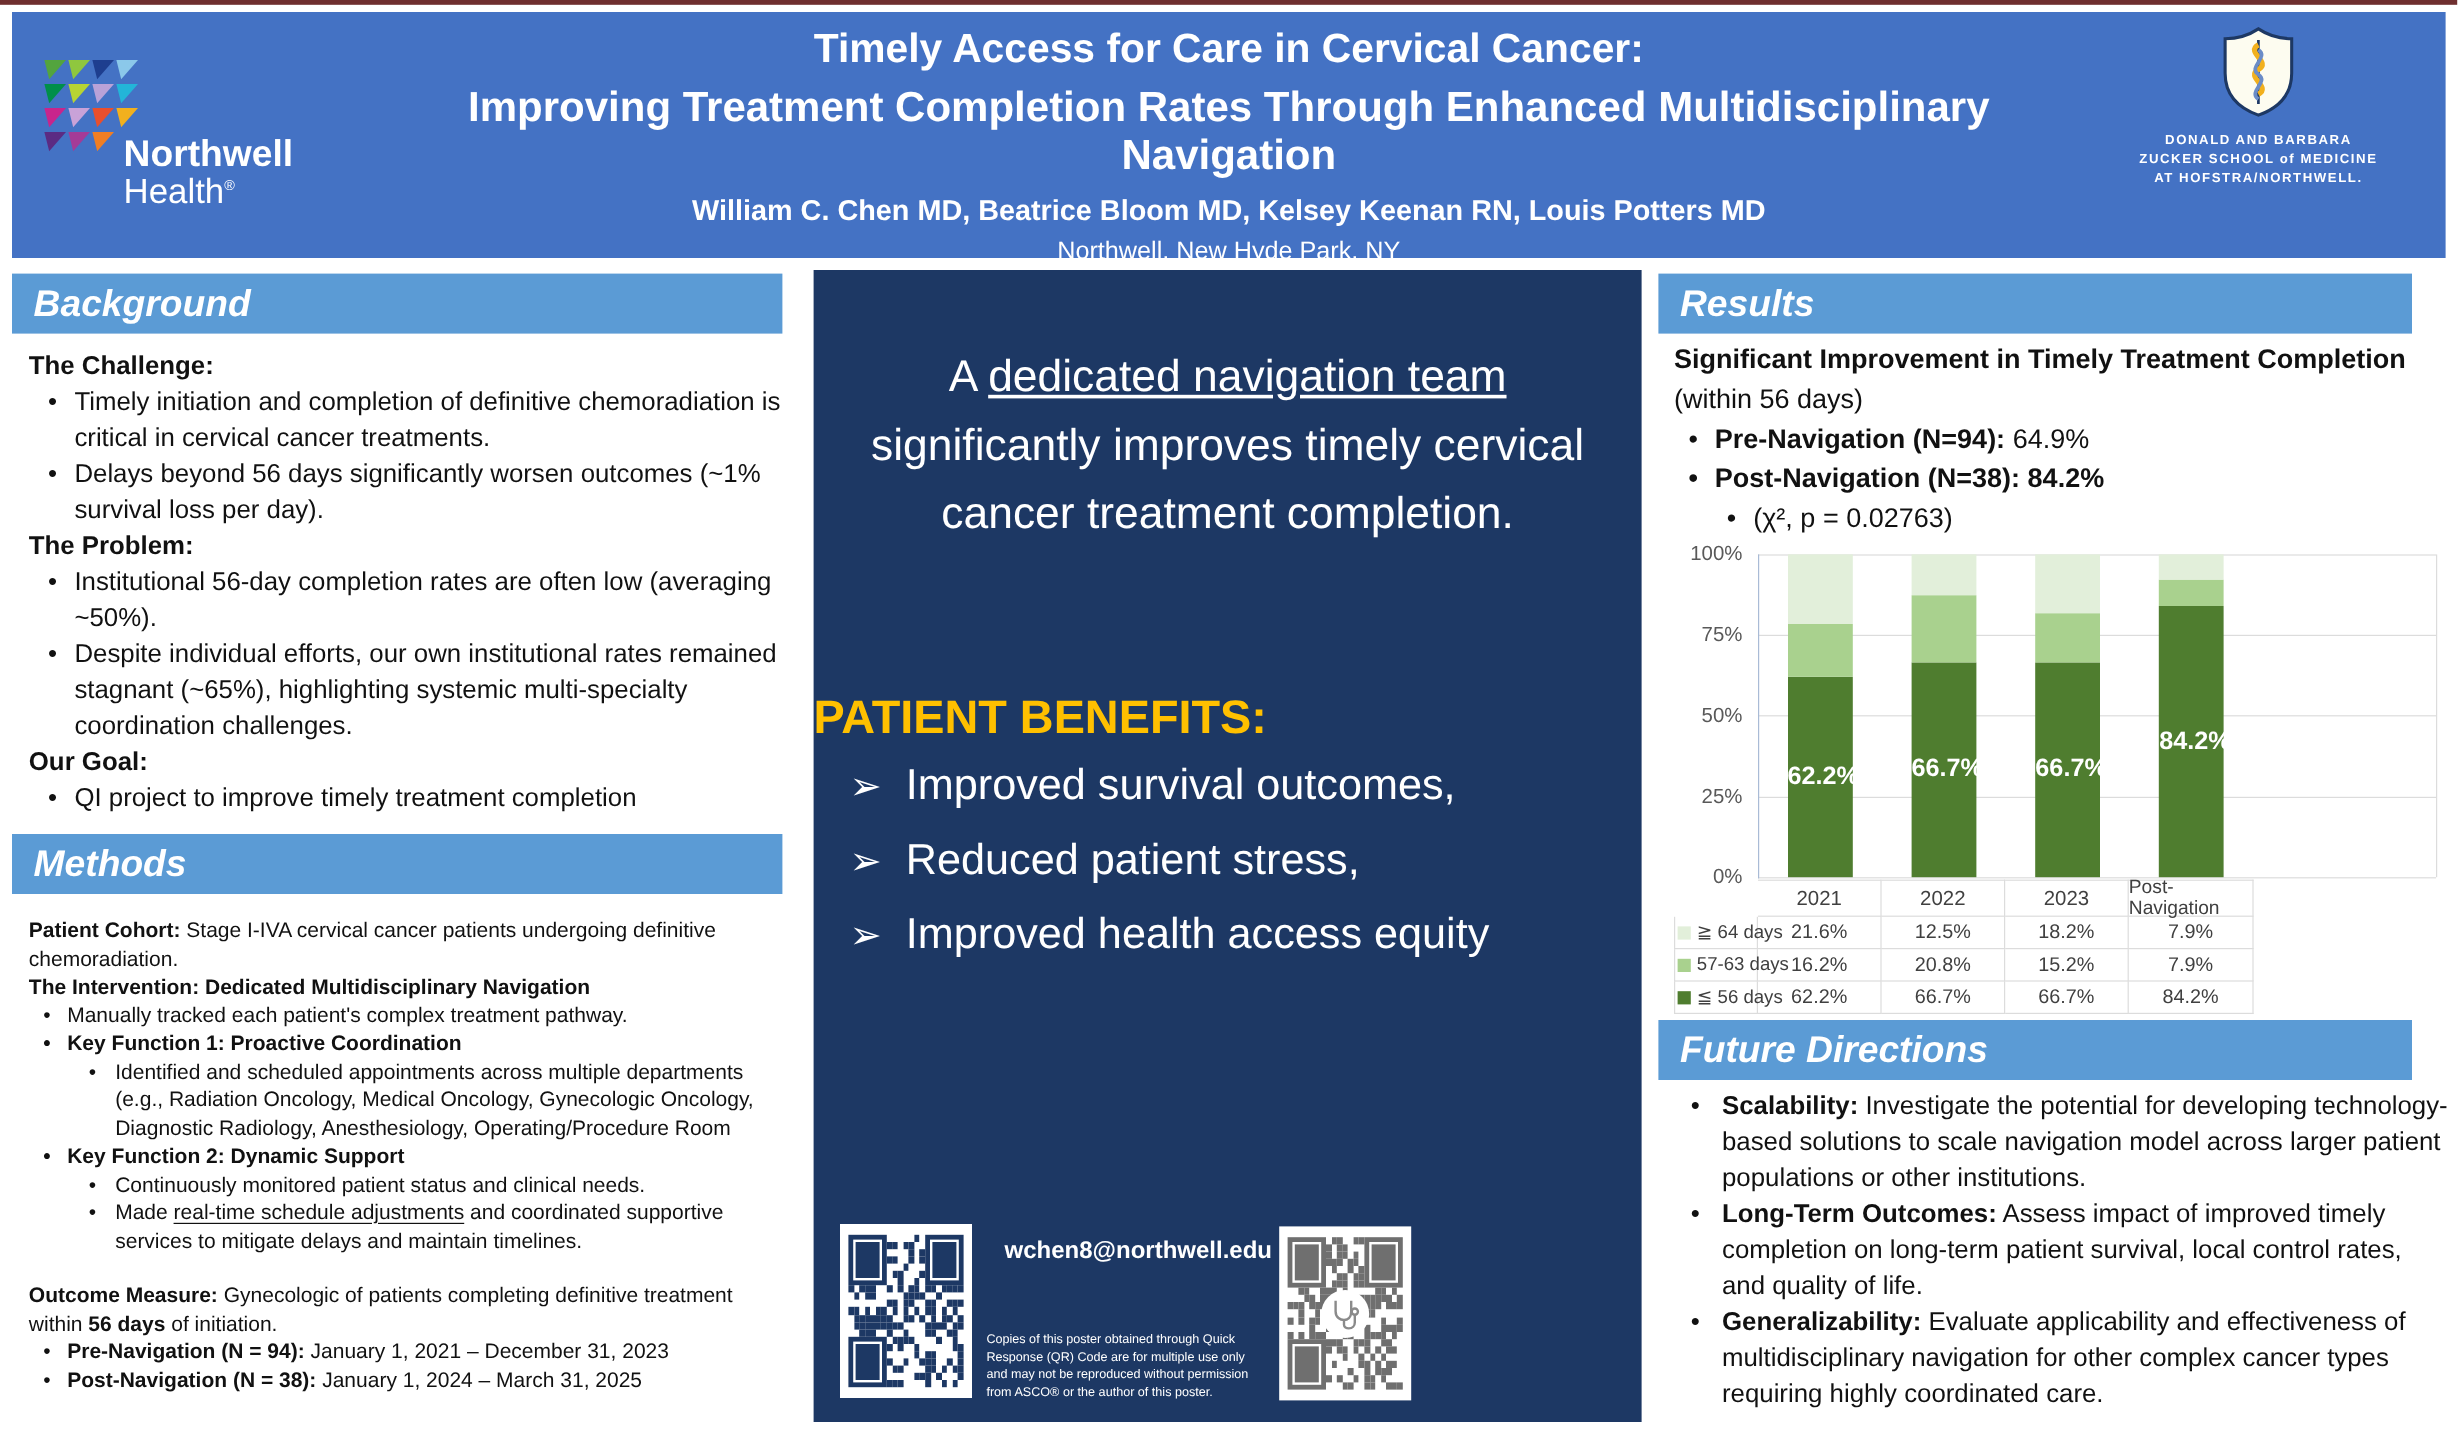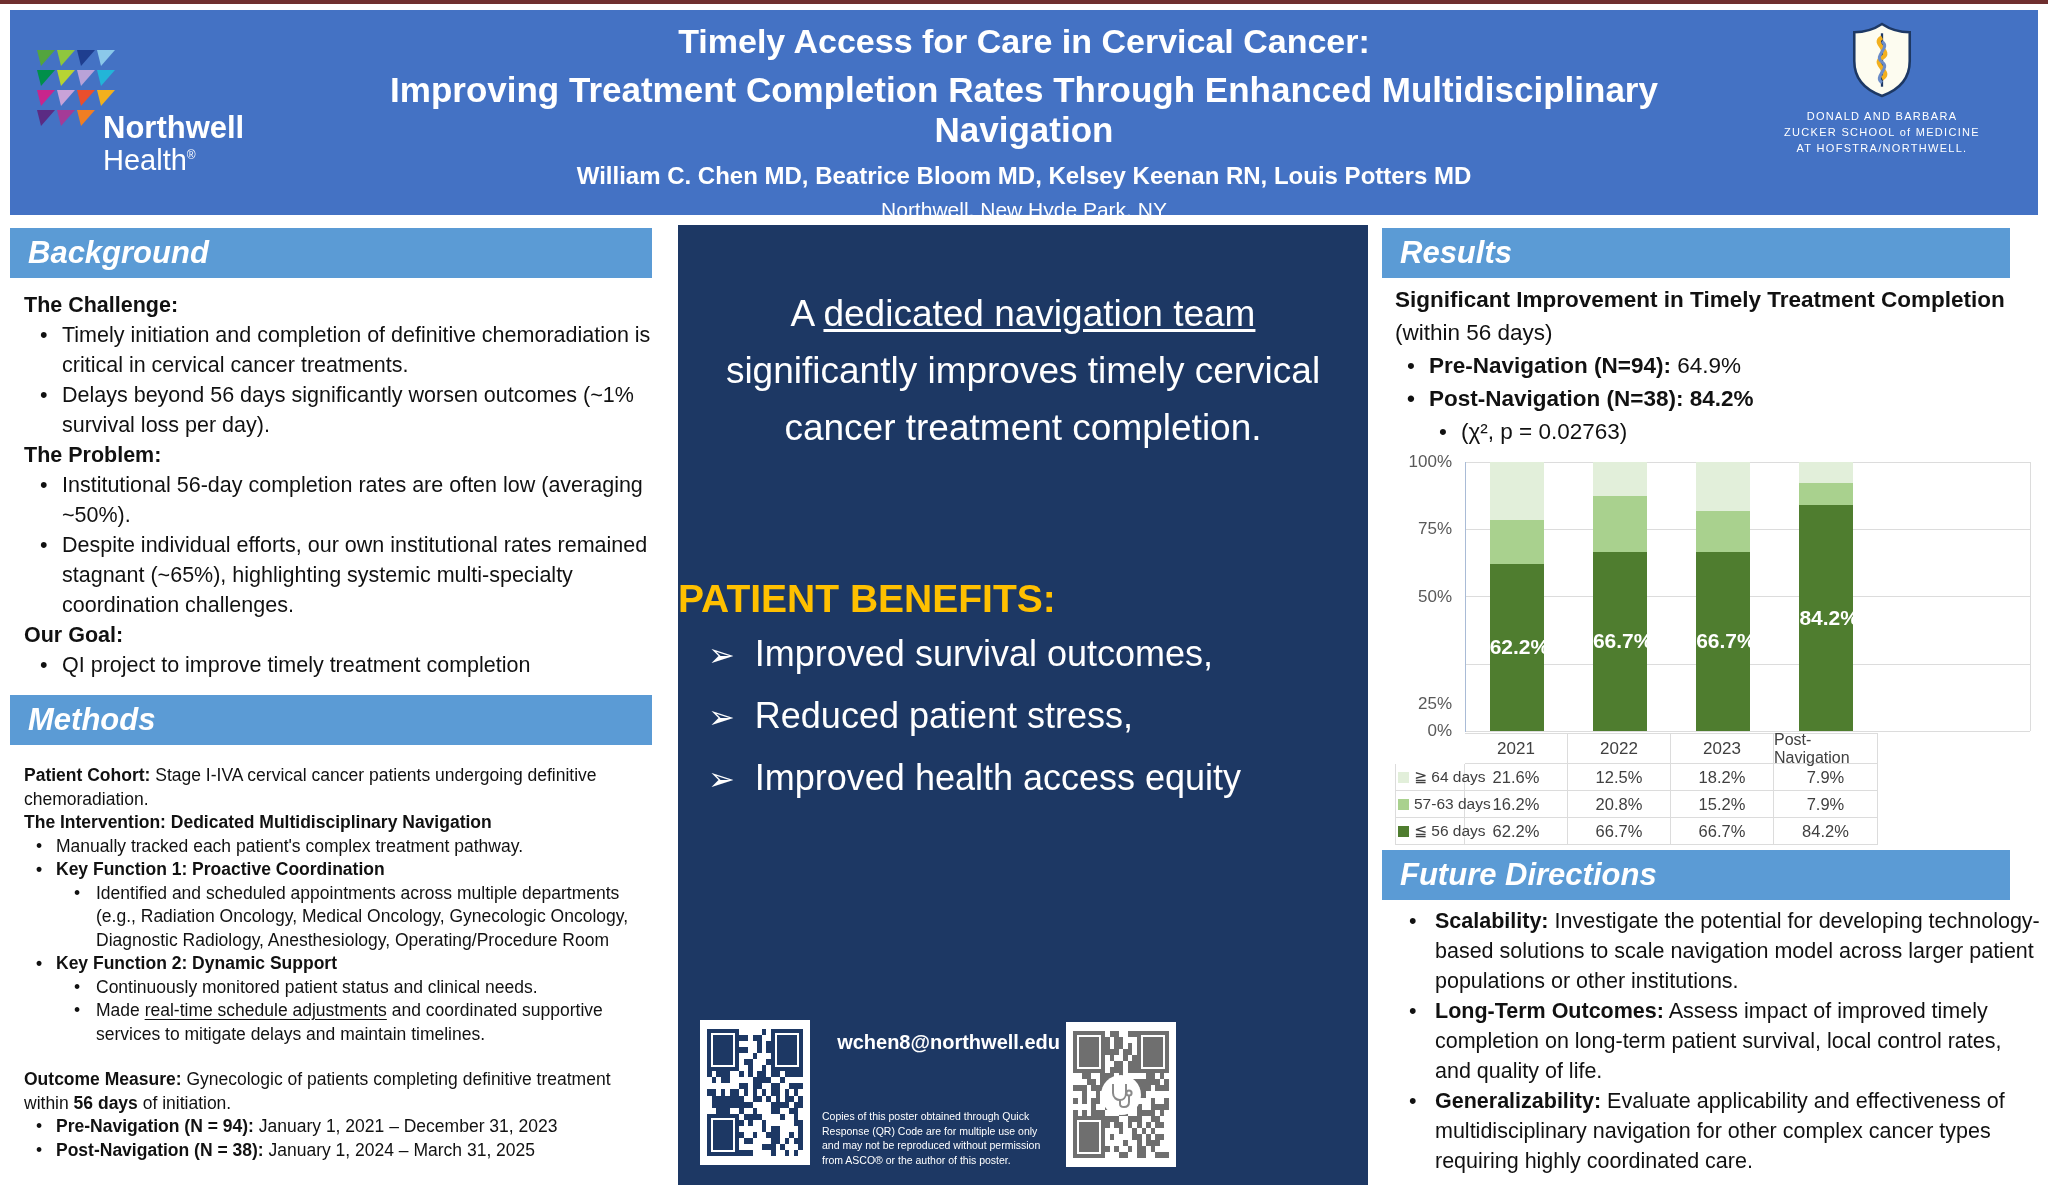"DONALD AND BARBARA" .zlines { font-weight: normal -> bold }
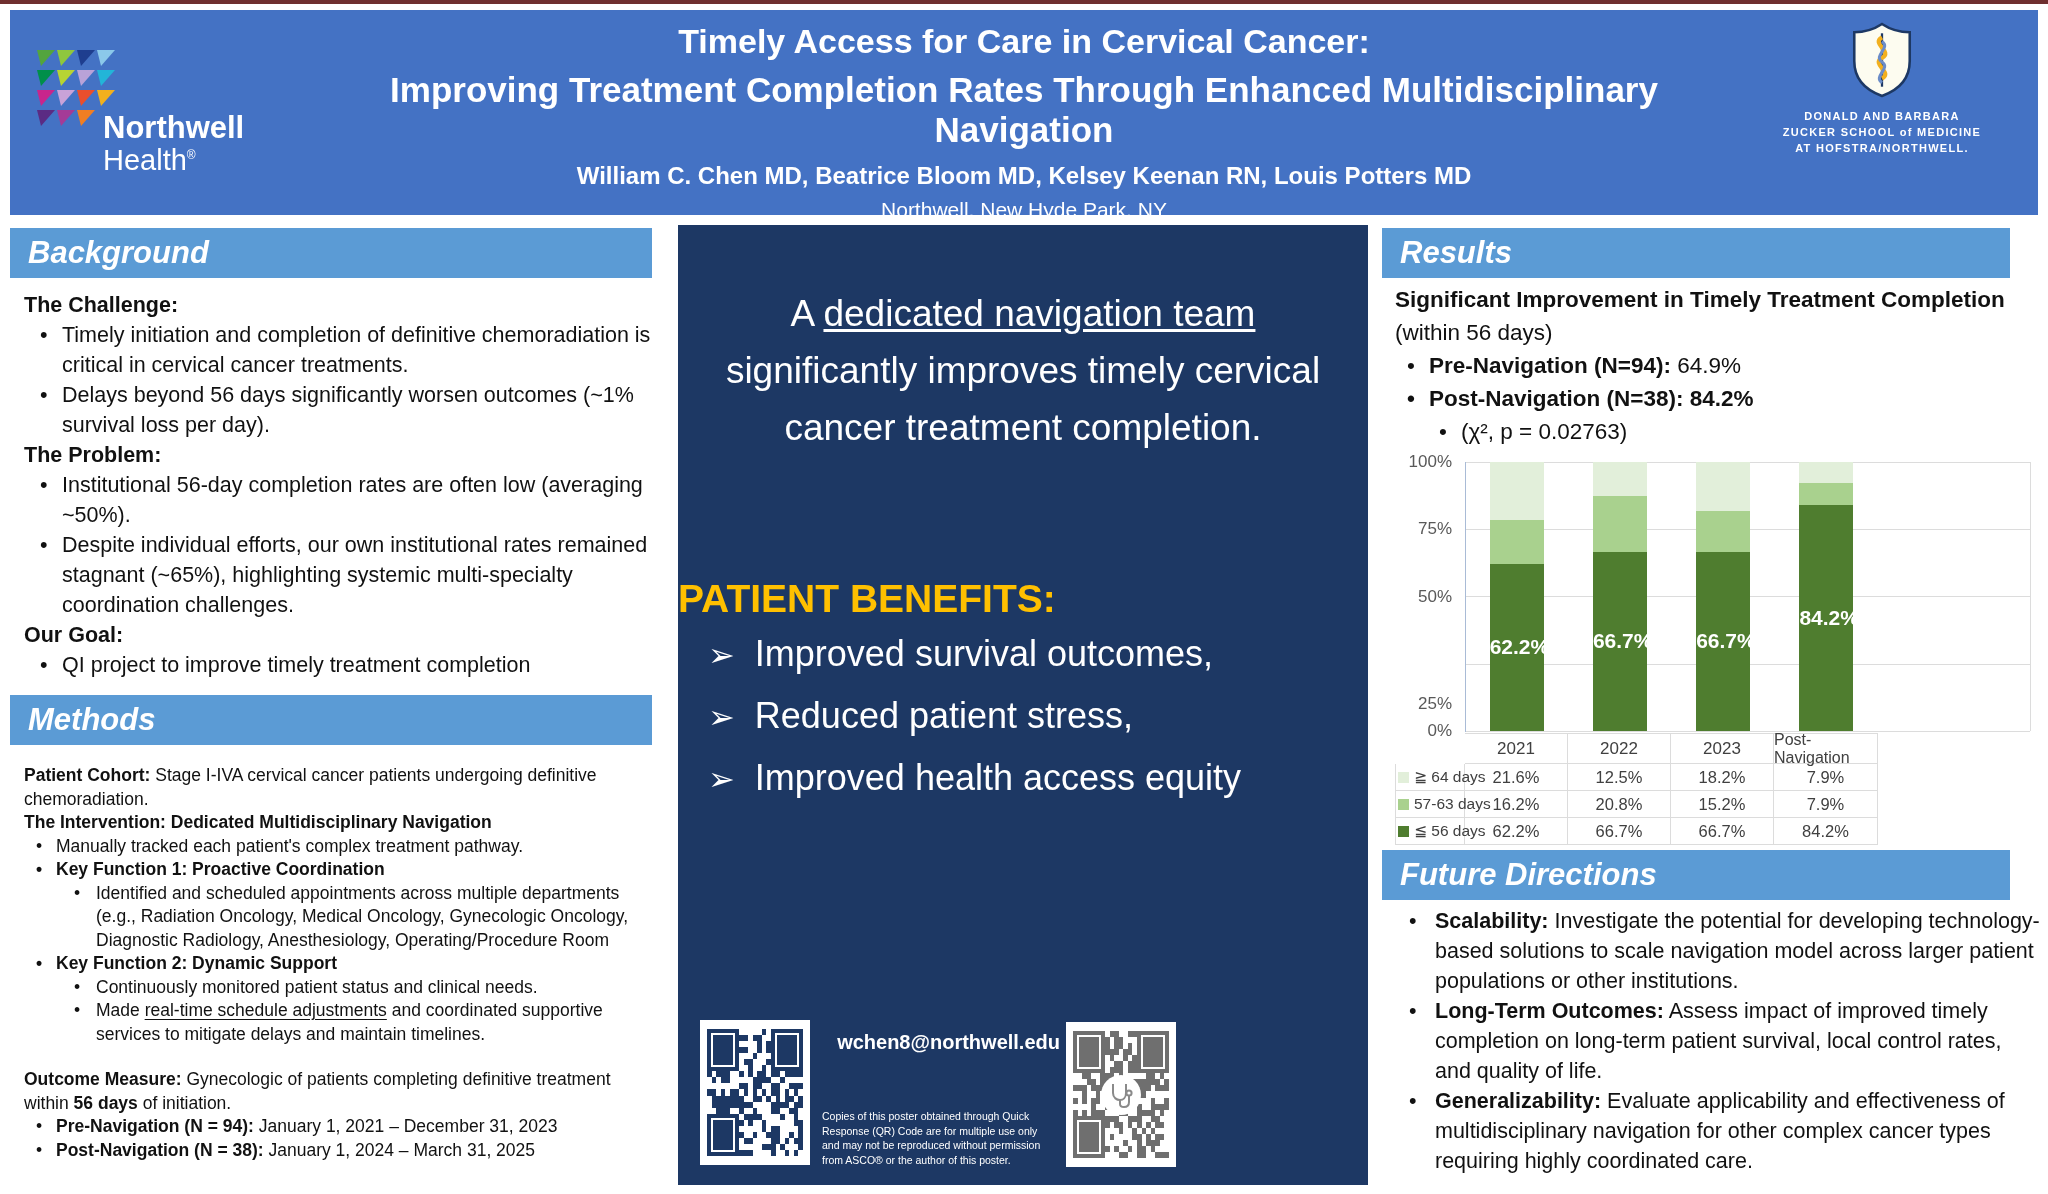"25%" div.ytick { margin-top: 40px -> none }
